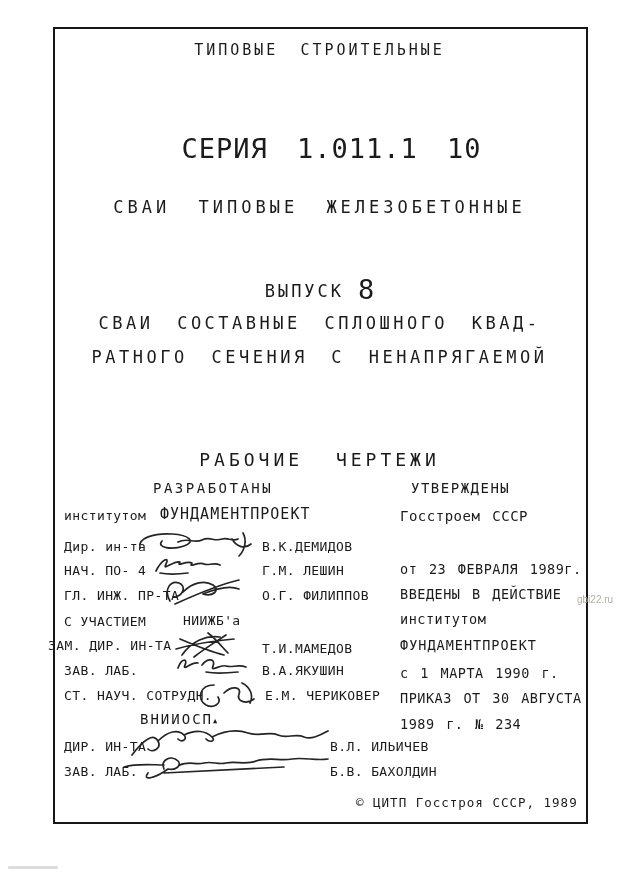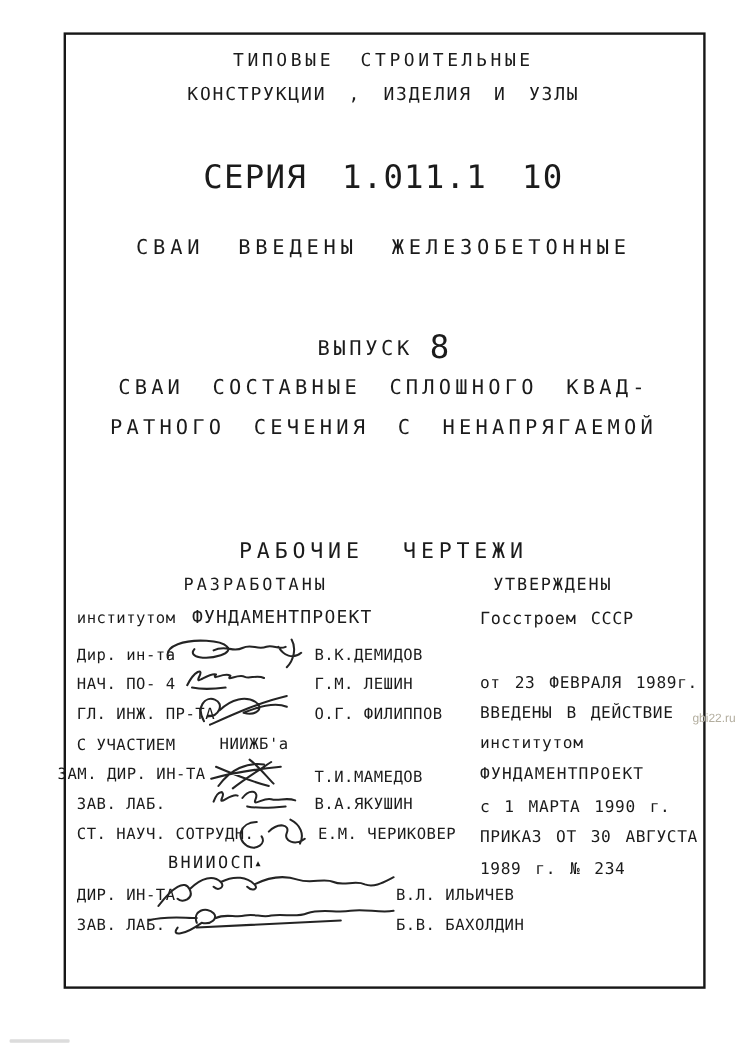"КОНСТРУКЦИИ , ИЗДЕЛИЯ И УЗЛЫ" div.ln { html: <div>КОНСТРУКЦИИ , ИЗДЕЛИЯ И УЗЛЫ</div> -> none }
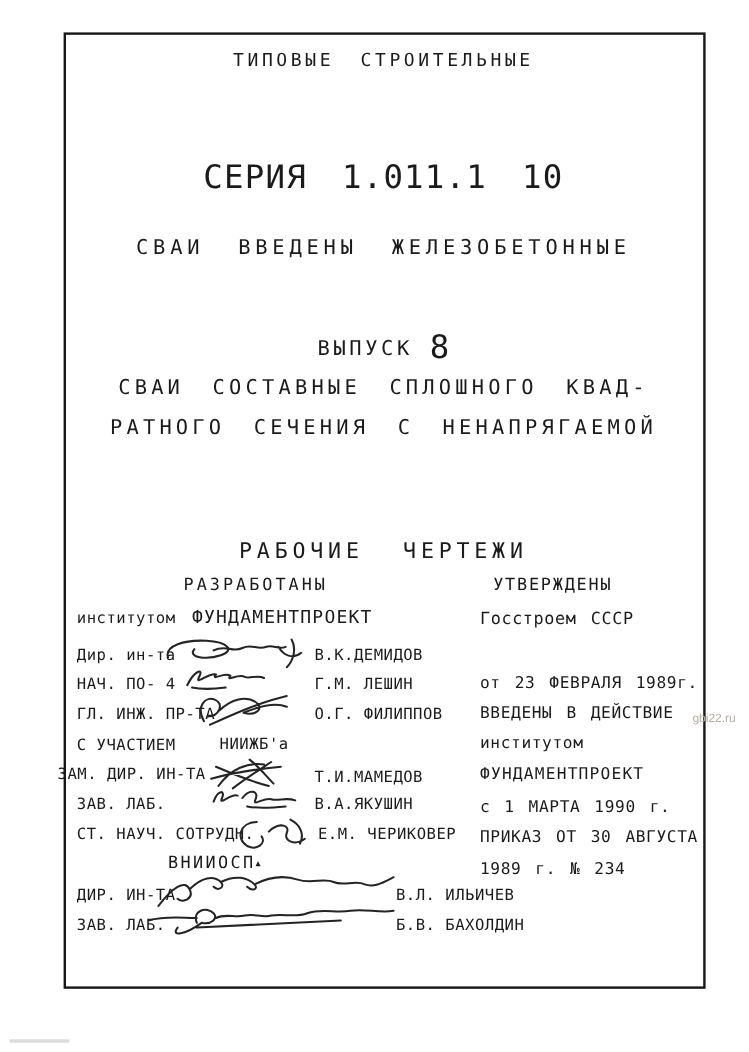"СЕРИЯ 1.011.1 10" .t-series { margin-left: none -> 12px }
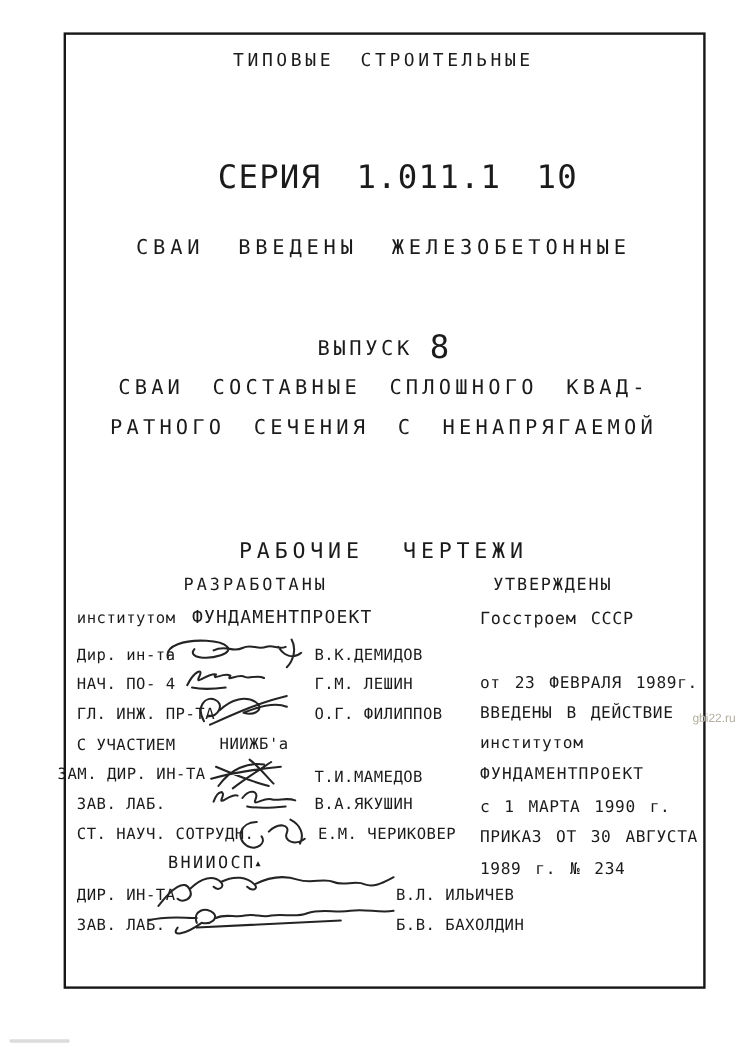"СВАИ ВВЕДЕНЫ ЖЕЛЕЗОБЕТОННЫЕ" div.ln { text: ВВЕДЕНЫ -> ТИПОВЫЕ }
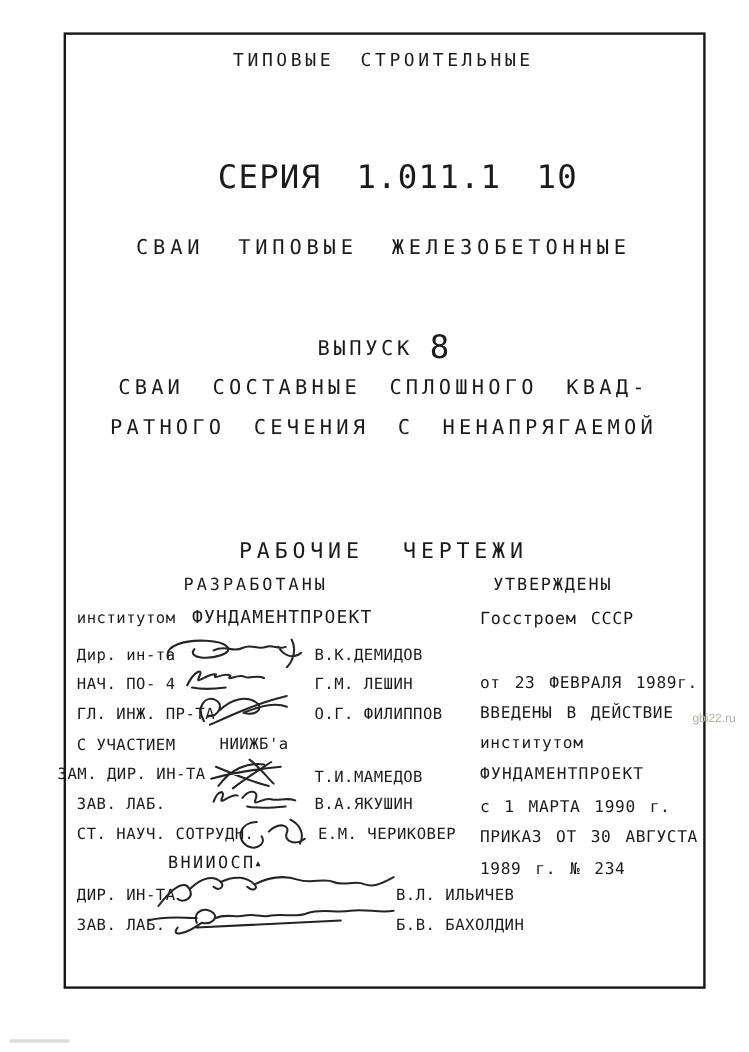"© ЦИТП Госстроя СССР, 1989" div.ln { html: none -> <div>© ЦИТП Госстроя СССР, 1989</div> }
